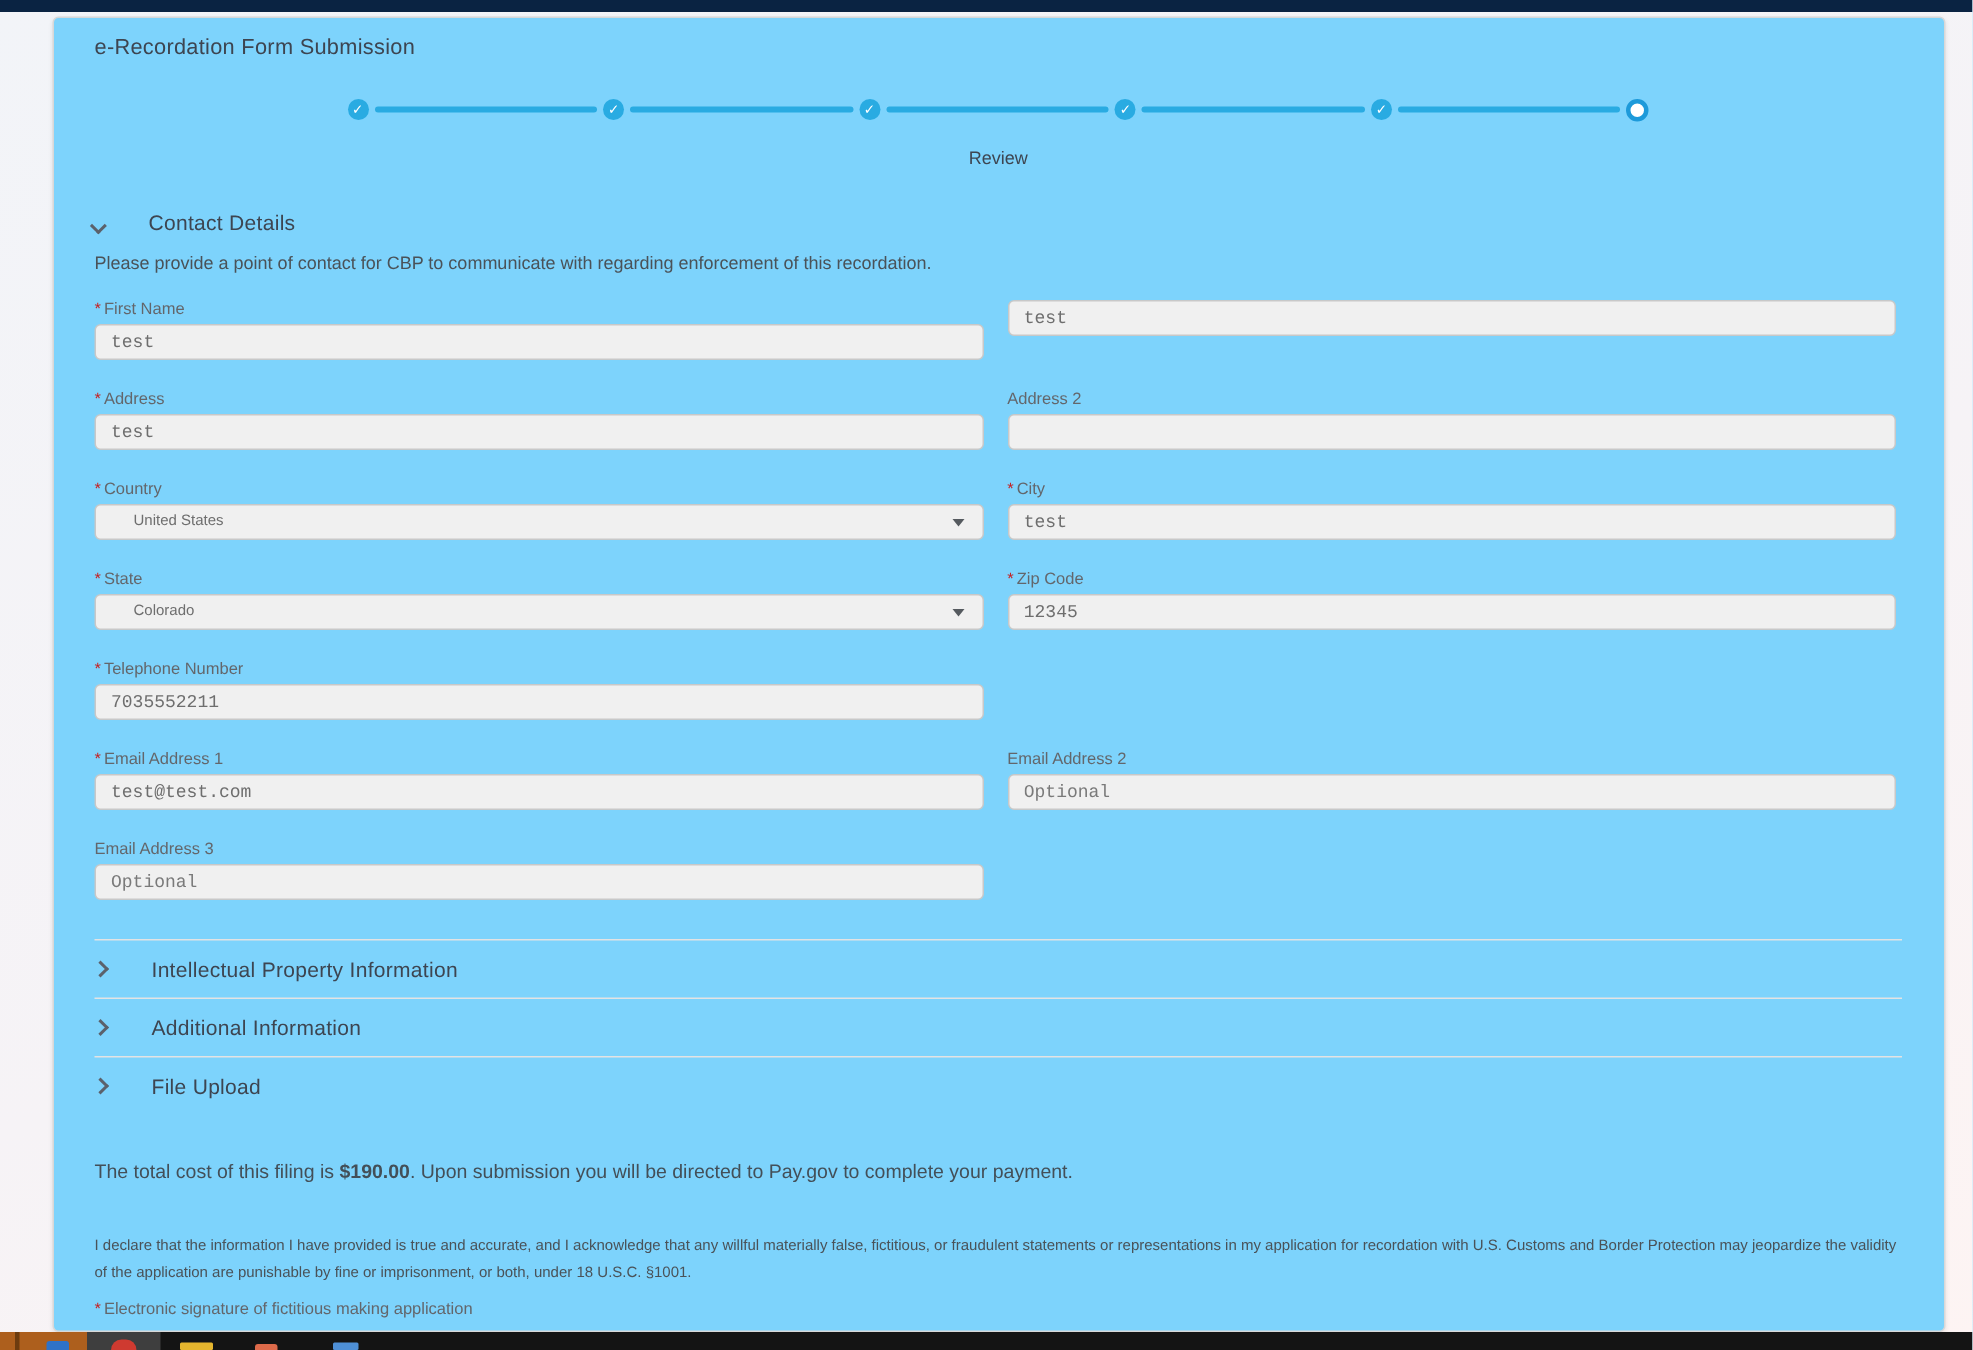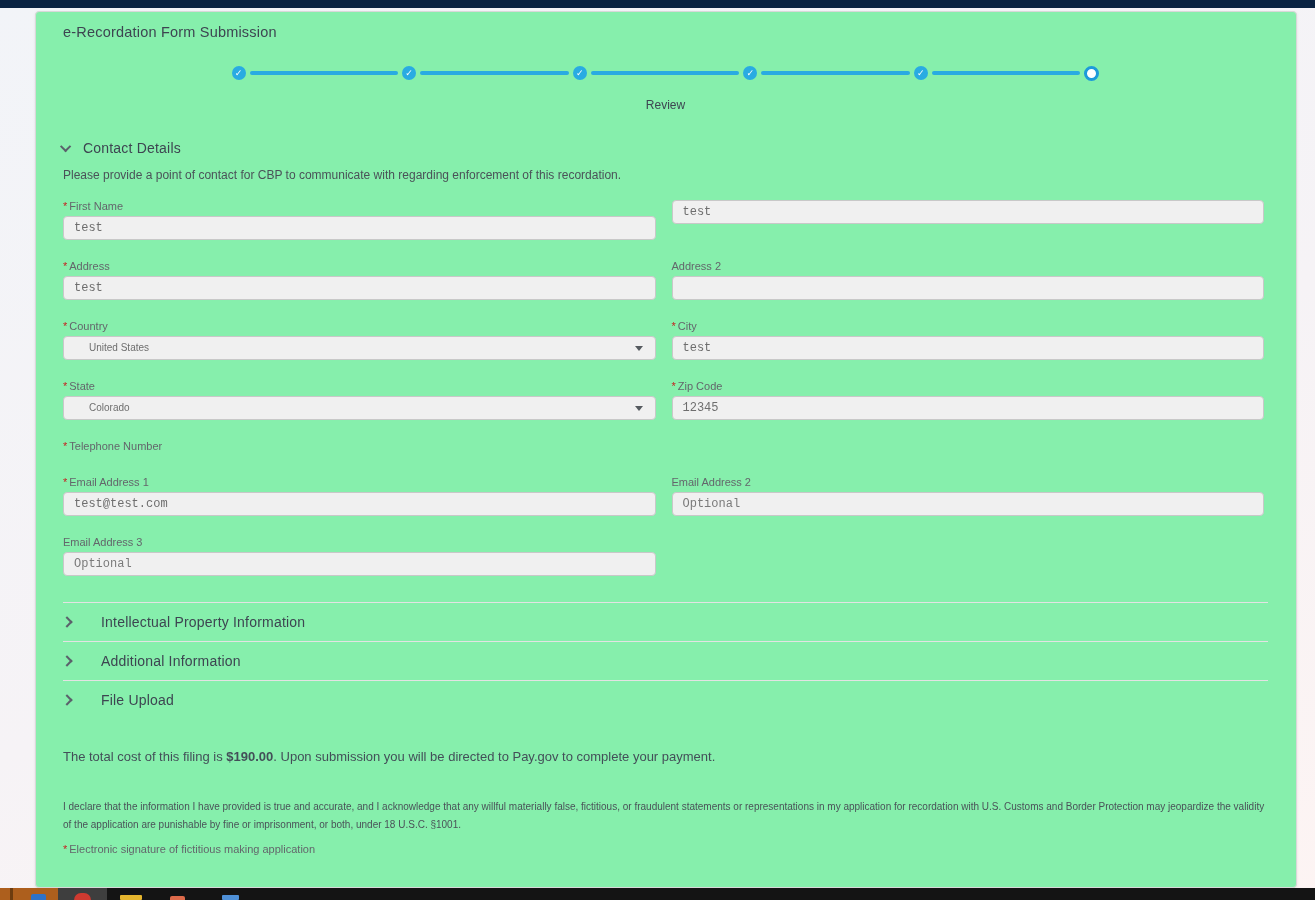"e-Recordation Form Submission" .card { background: #86efac -> #7dd3fc }
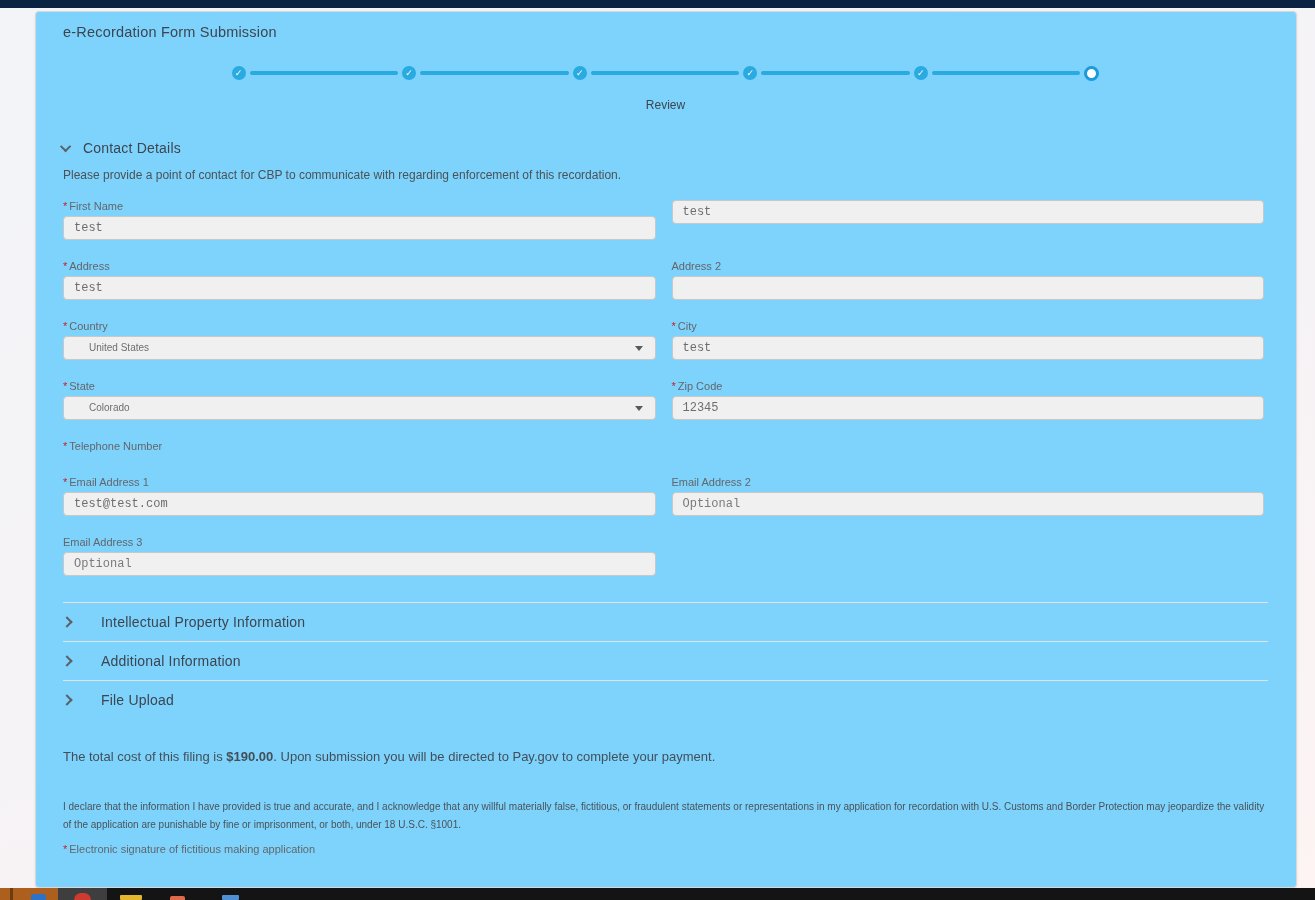"Contact Details" .section-head { align-items: center -> flex-end; gap: 12px -> 28px }
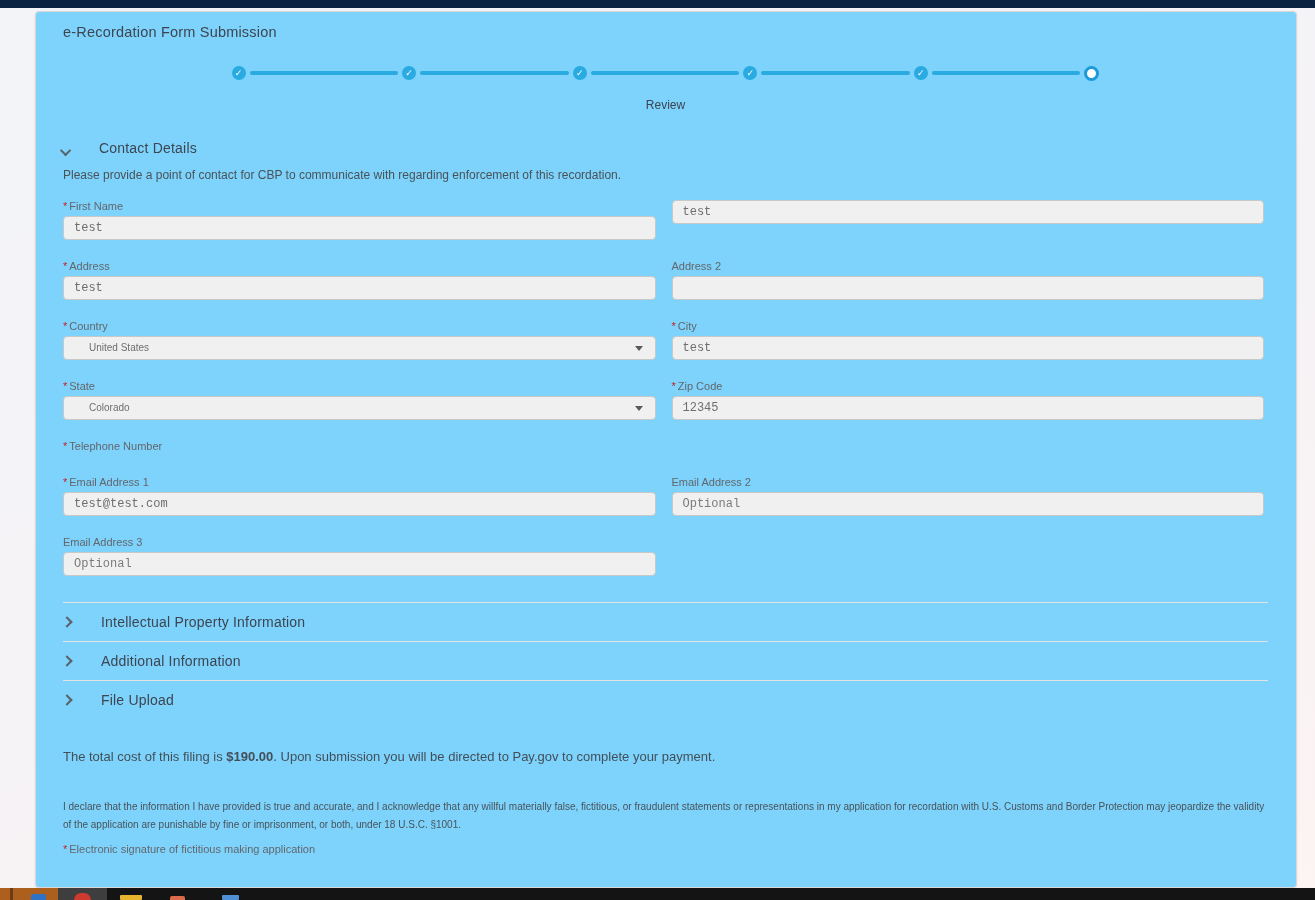"7035552211" div.box { html: none -> <div><input></div> }
